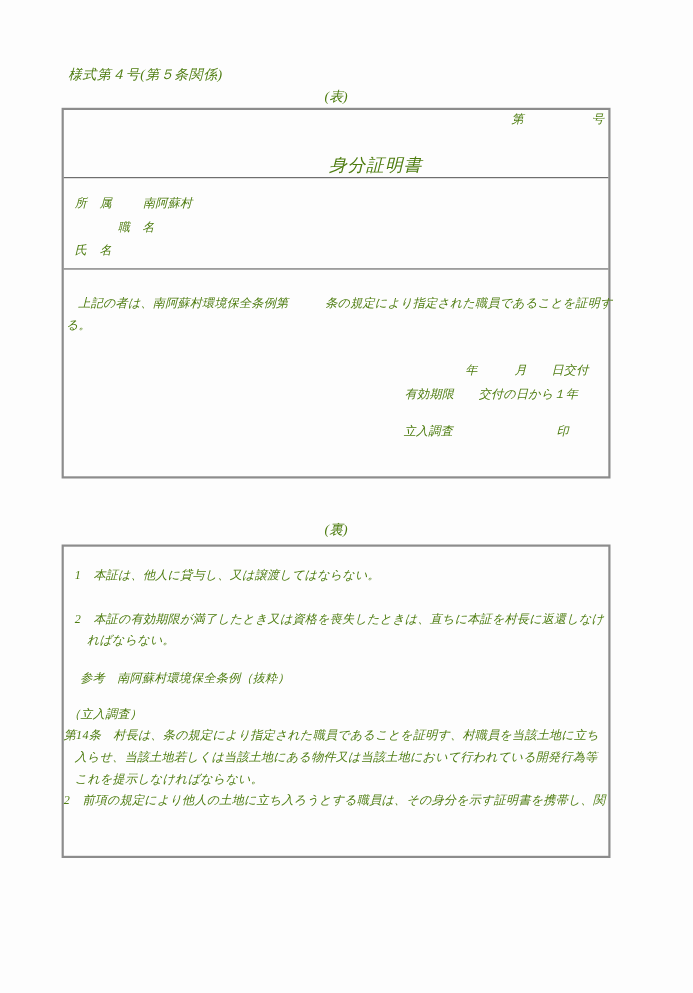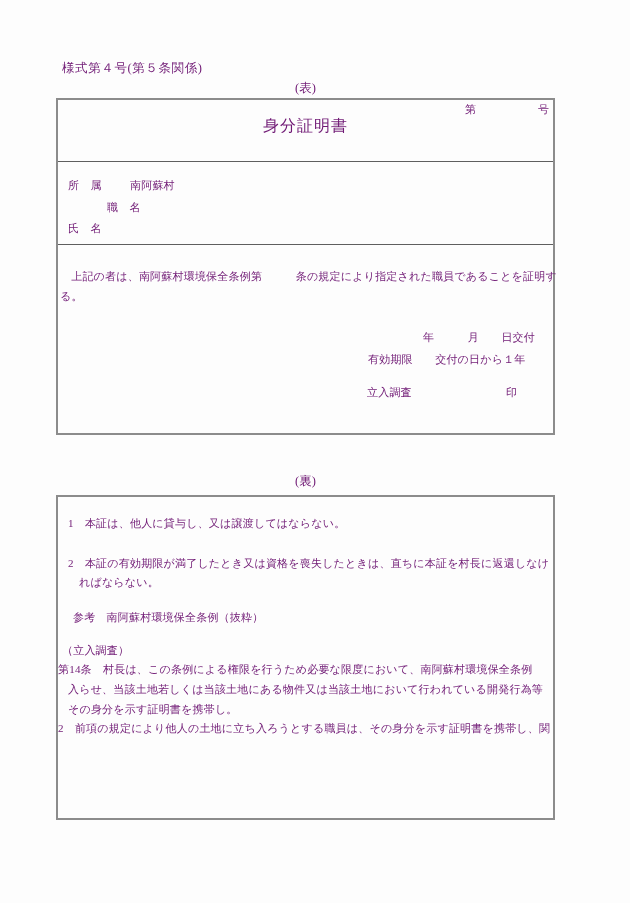"様式第４号(第５条関係)" .page { color: #701a75 -> #4d7c0f; font-style: none -> italic }
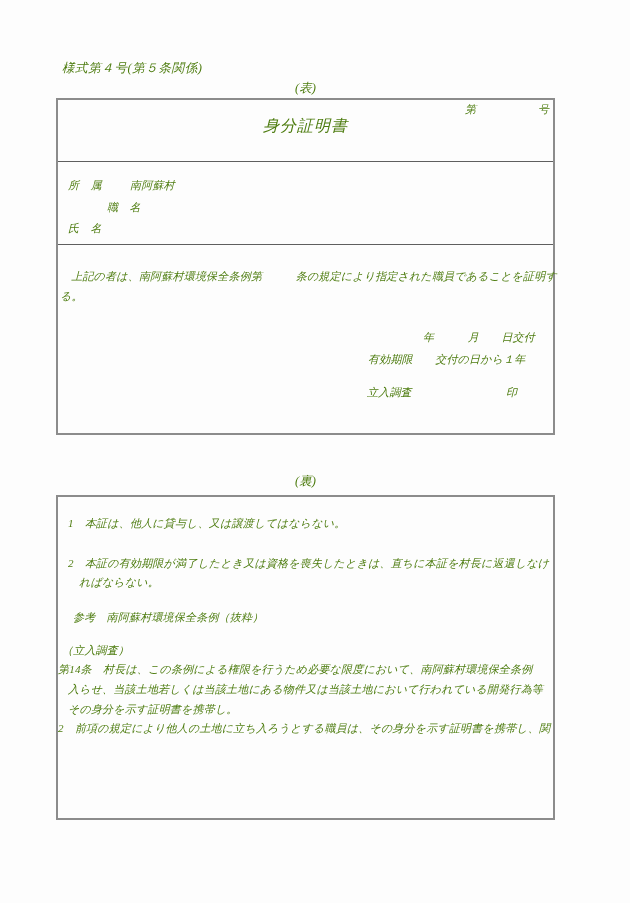"身分証明書" div.card-title { padding-left: none -> 36px; top: 16px -> 41px }
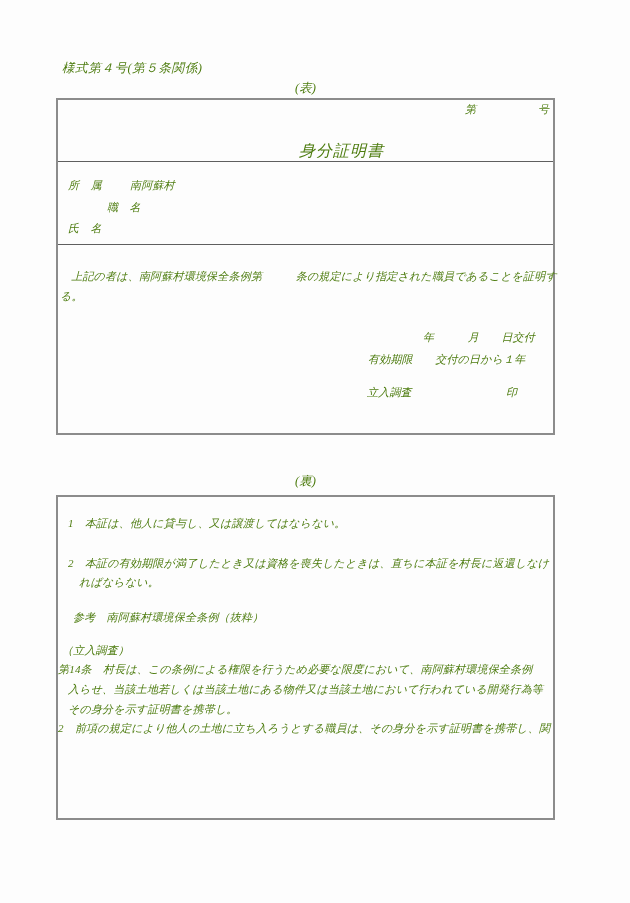"1 本証は、他人に貸与し、又は譲渡してはならない。" div.card-box { height: 325px -> 285px }
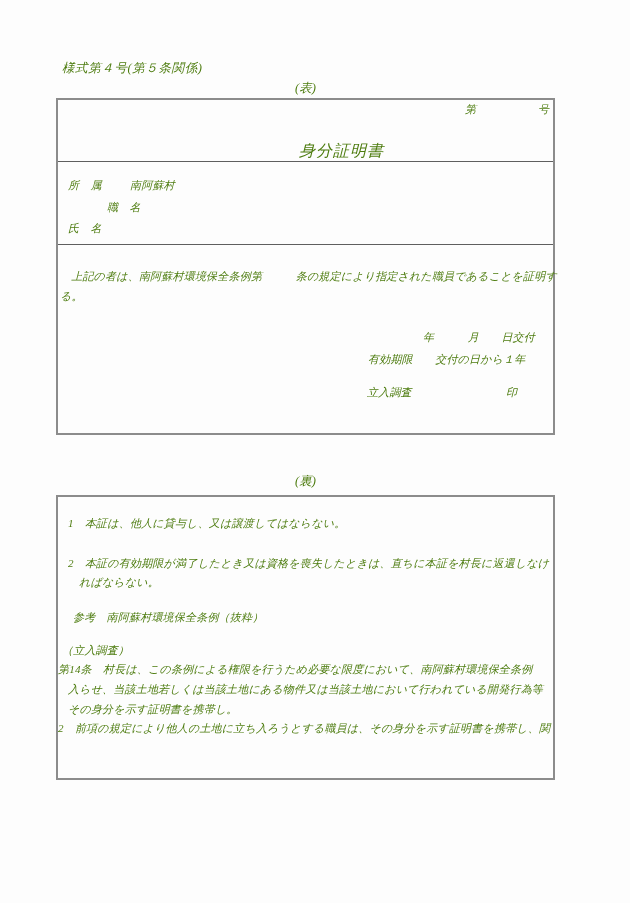"第14条" div.txt { text: この条例による権限を行うため必要な限度において、南阿蘇村環境保全条例 -> 条の規定により指定された職員であることを証明す、村職員を当該土地に立ち }
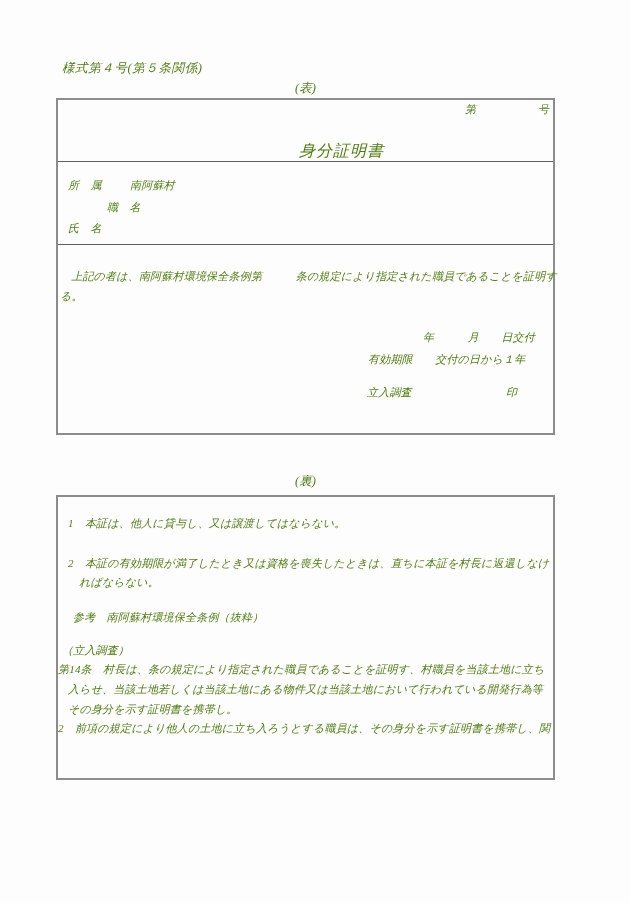"その身分を示す証明書を携帯し。" div.txt { text: その身分を示す証明書を携帯し -> これを提示しなければならない }
